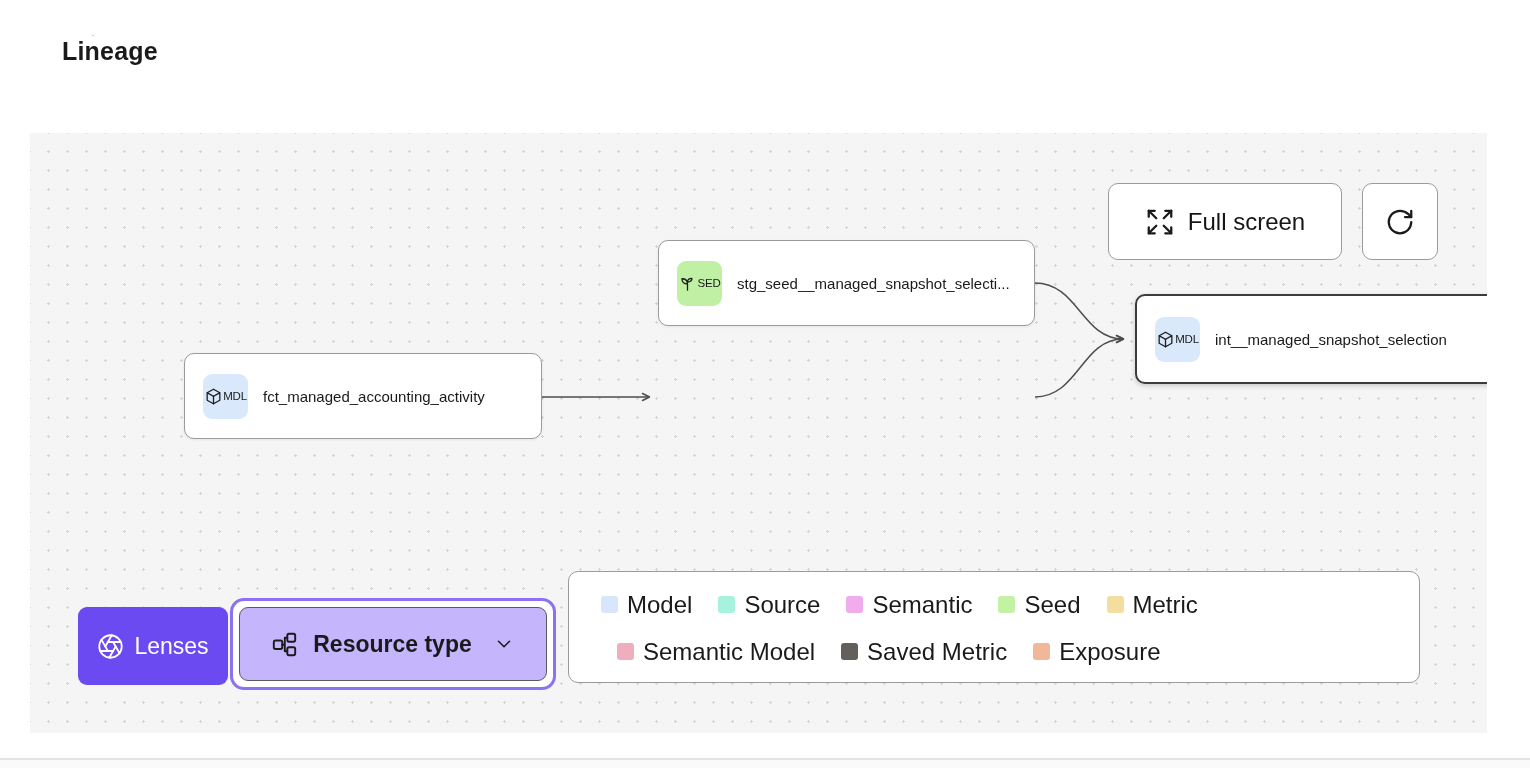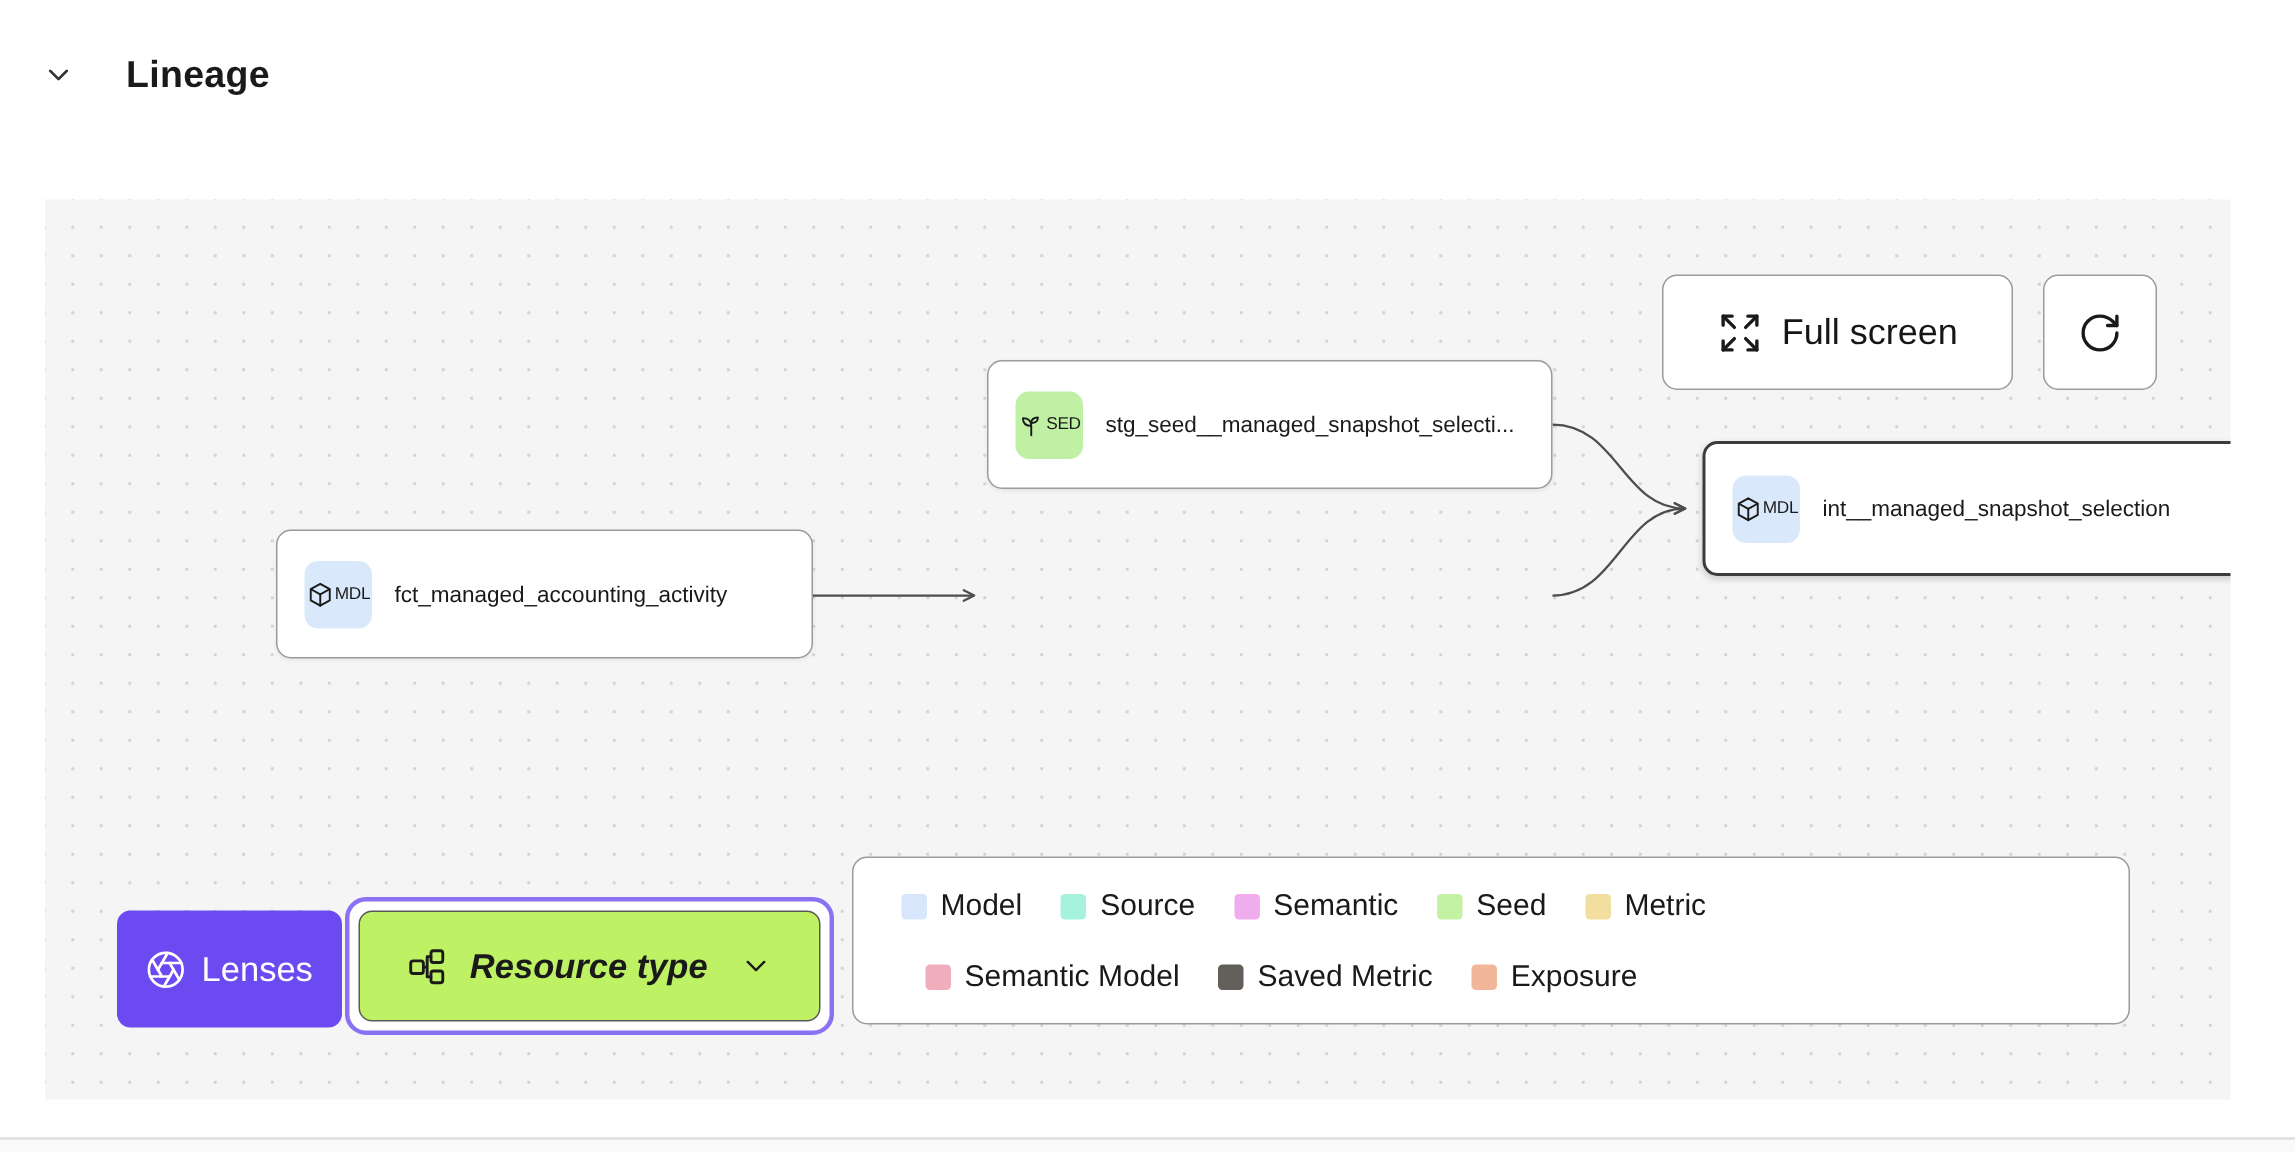"Lineage" #page-header { flex-direction: none -> column }
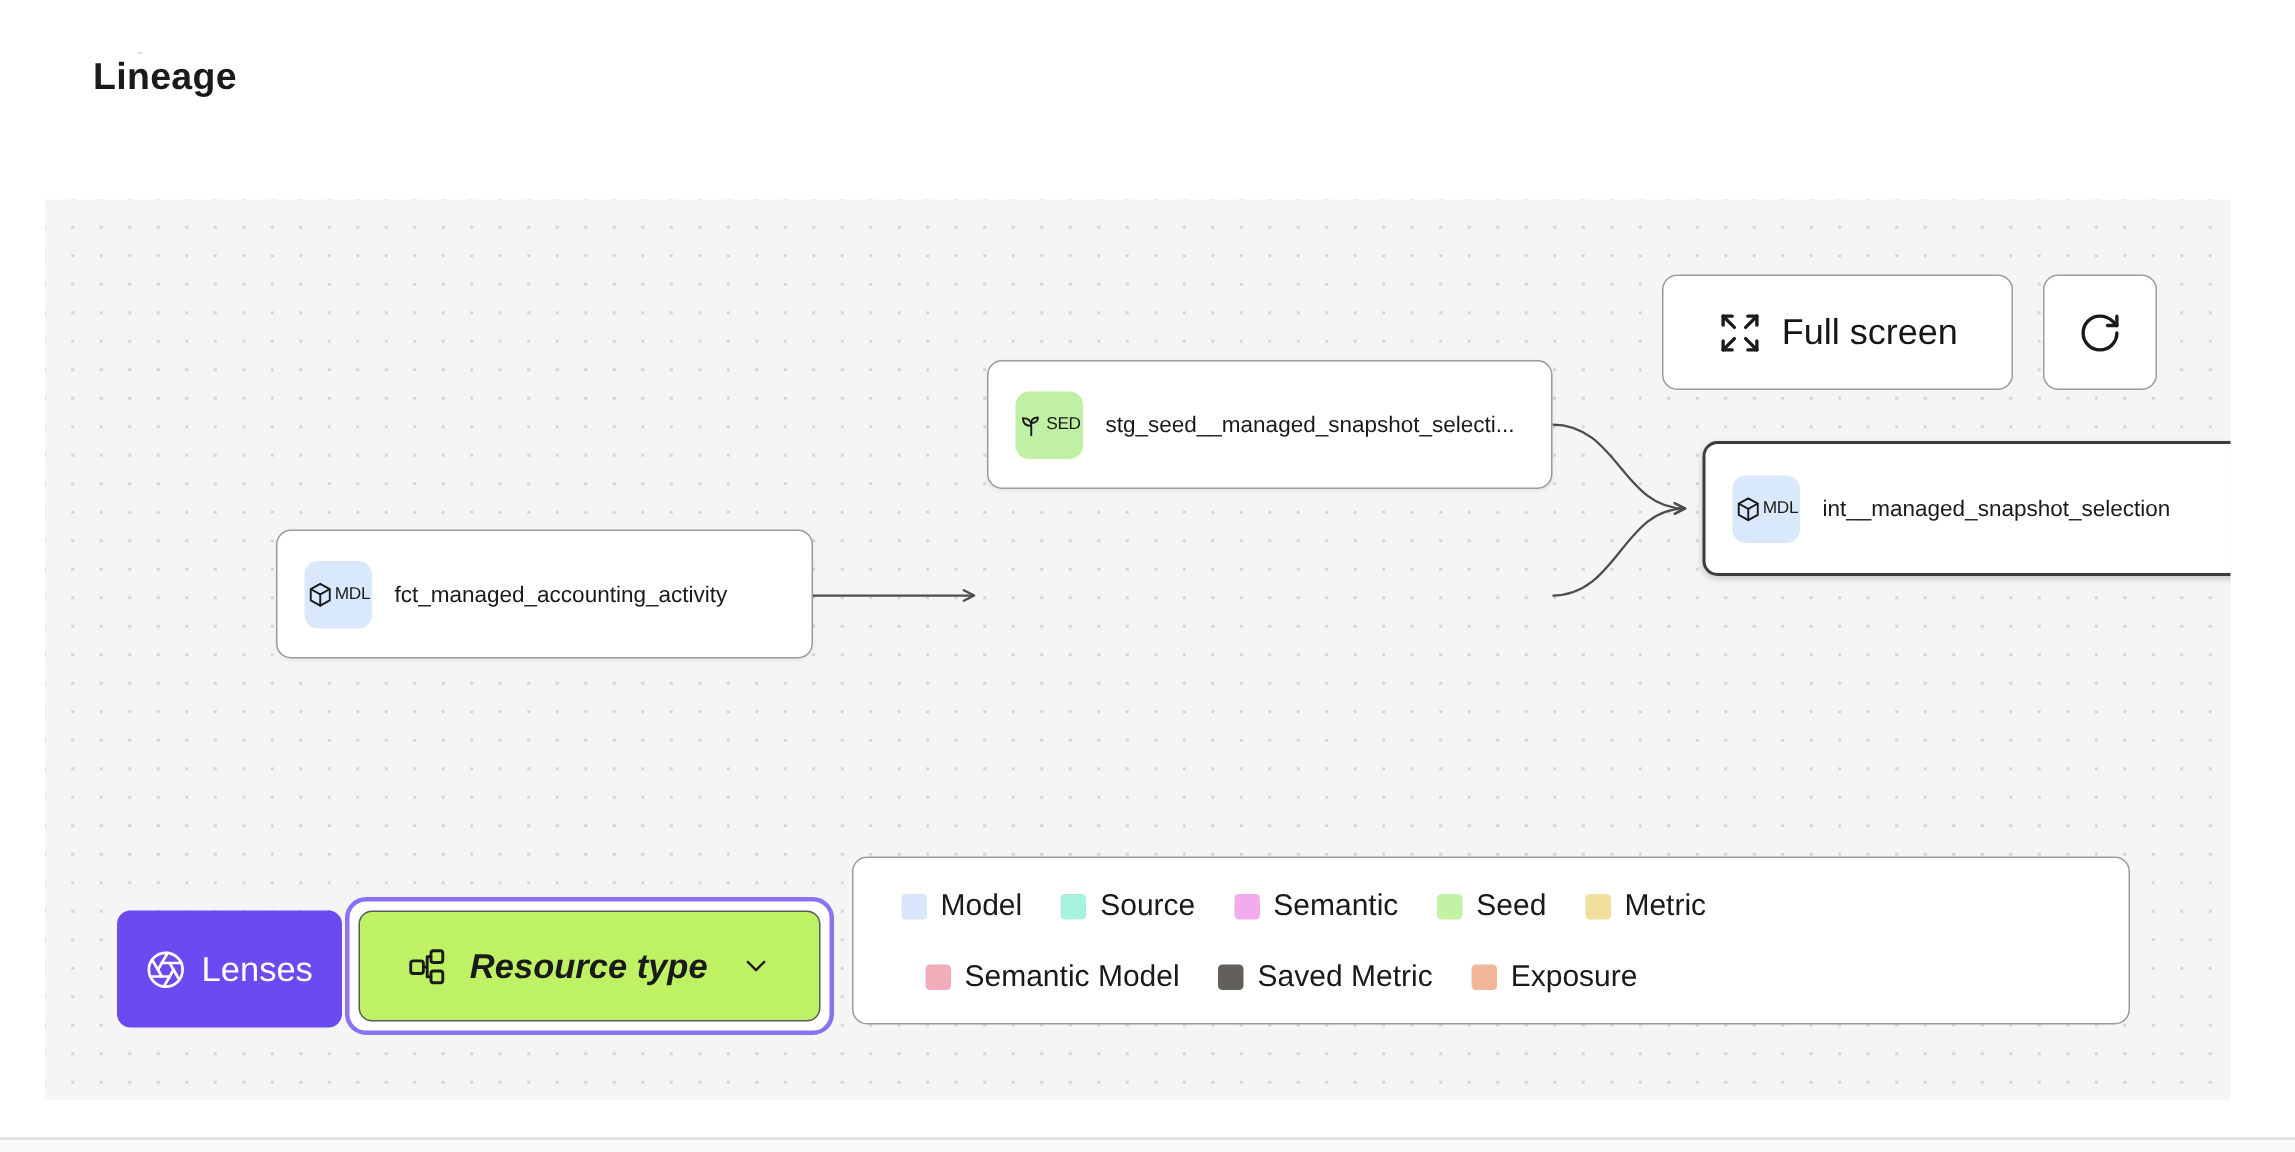"Model" .legend-item { font-size: 20px -> 24px }
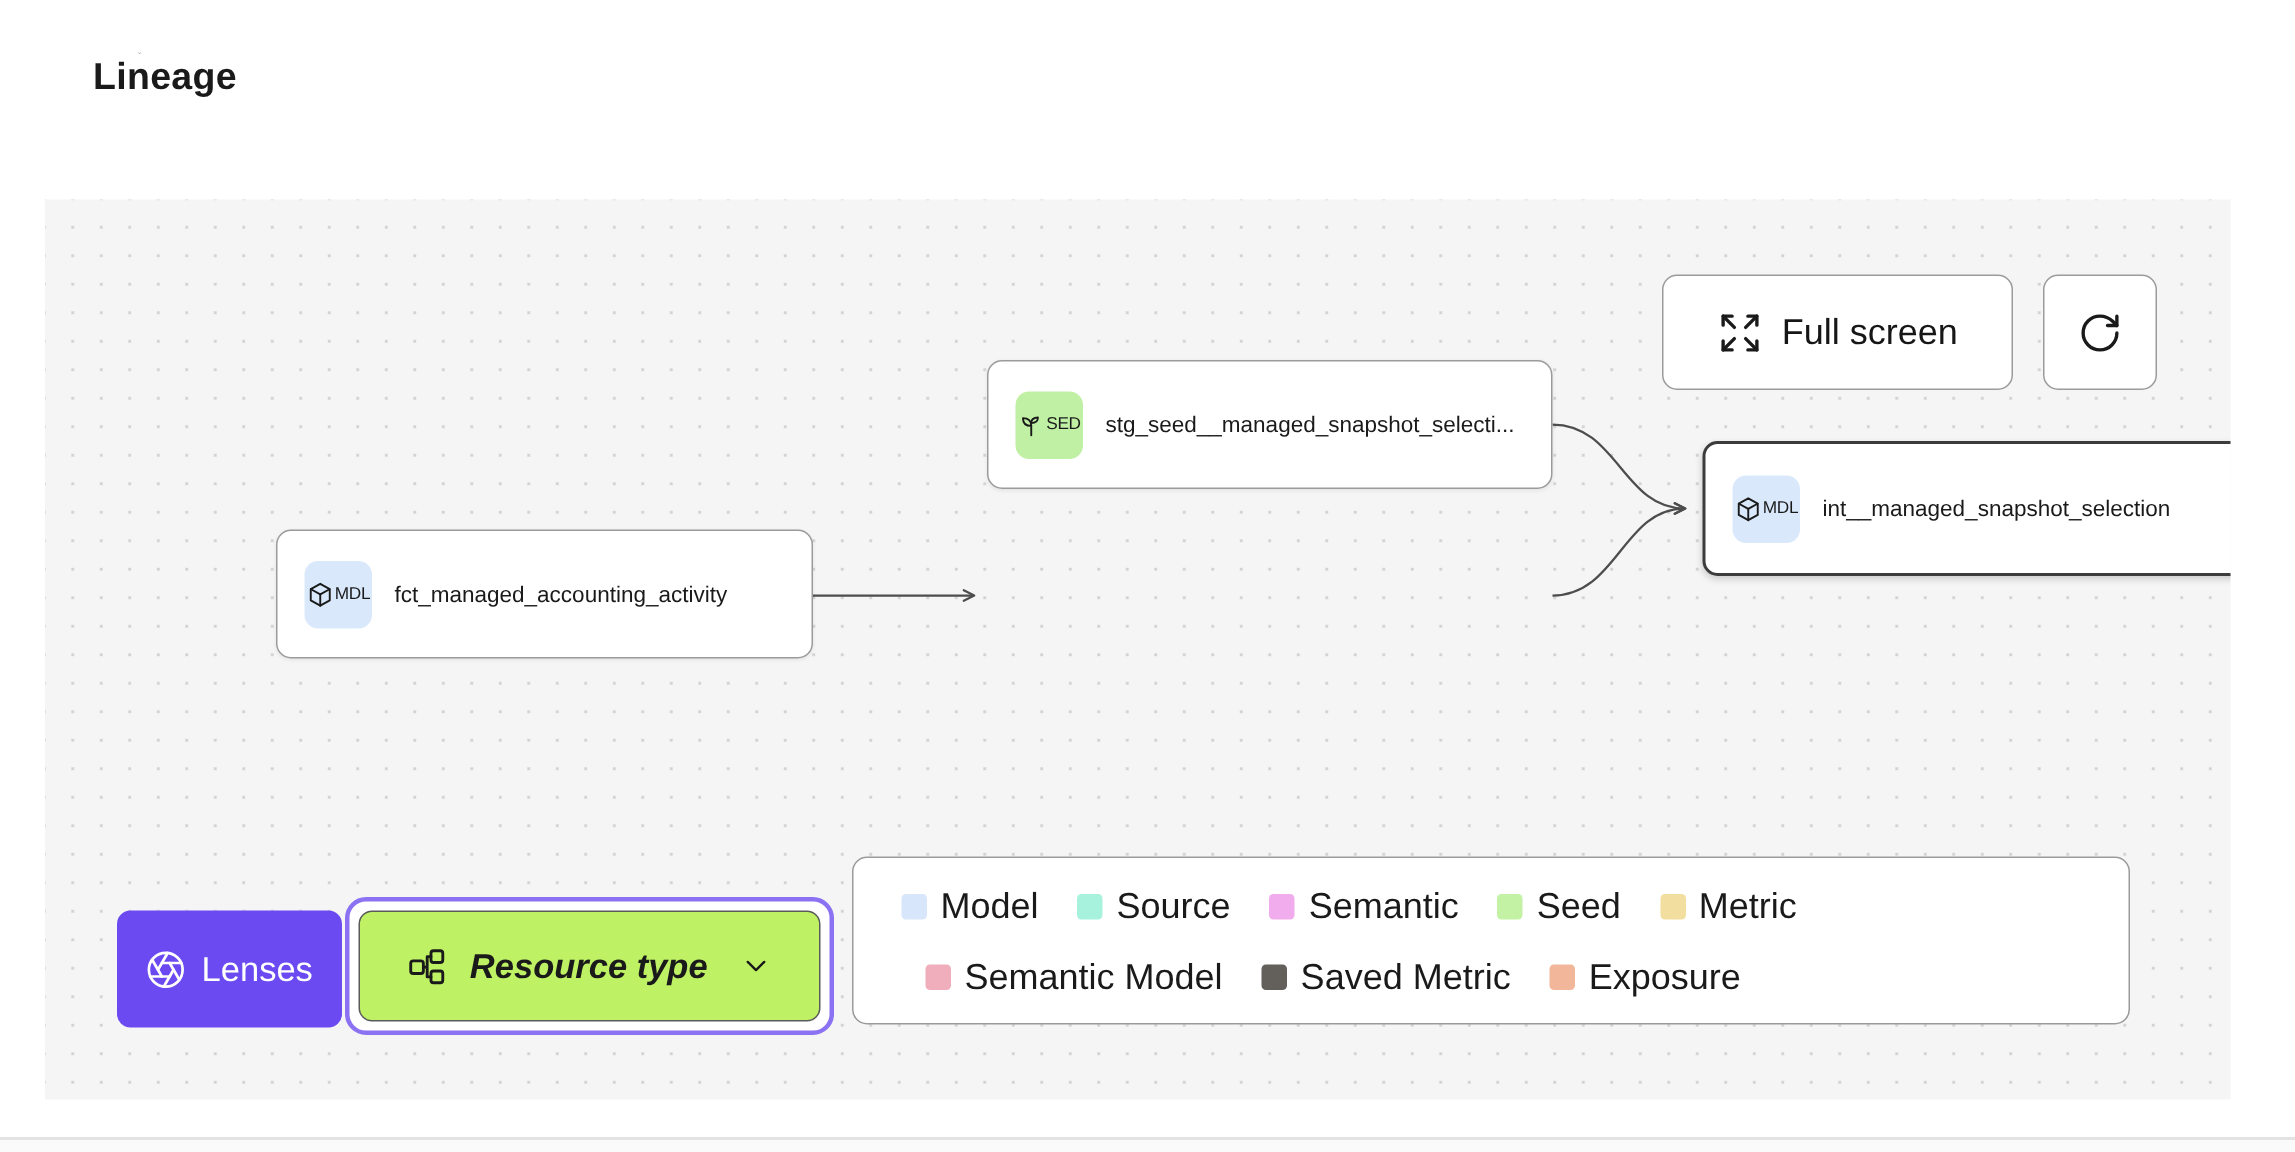"Resource type" #rt-btn { background: #bef264 -> #c4b5fd; font-style: italic -> none }
